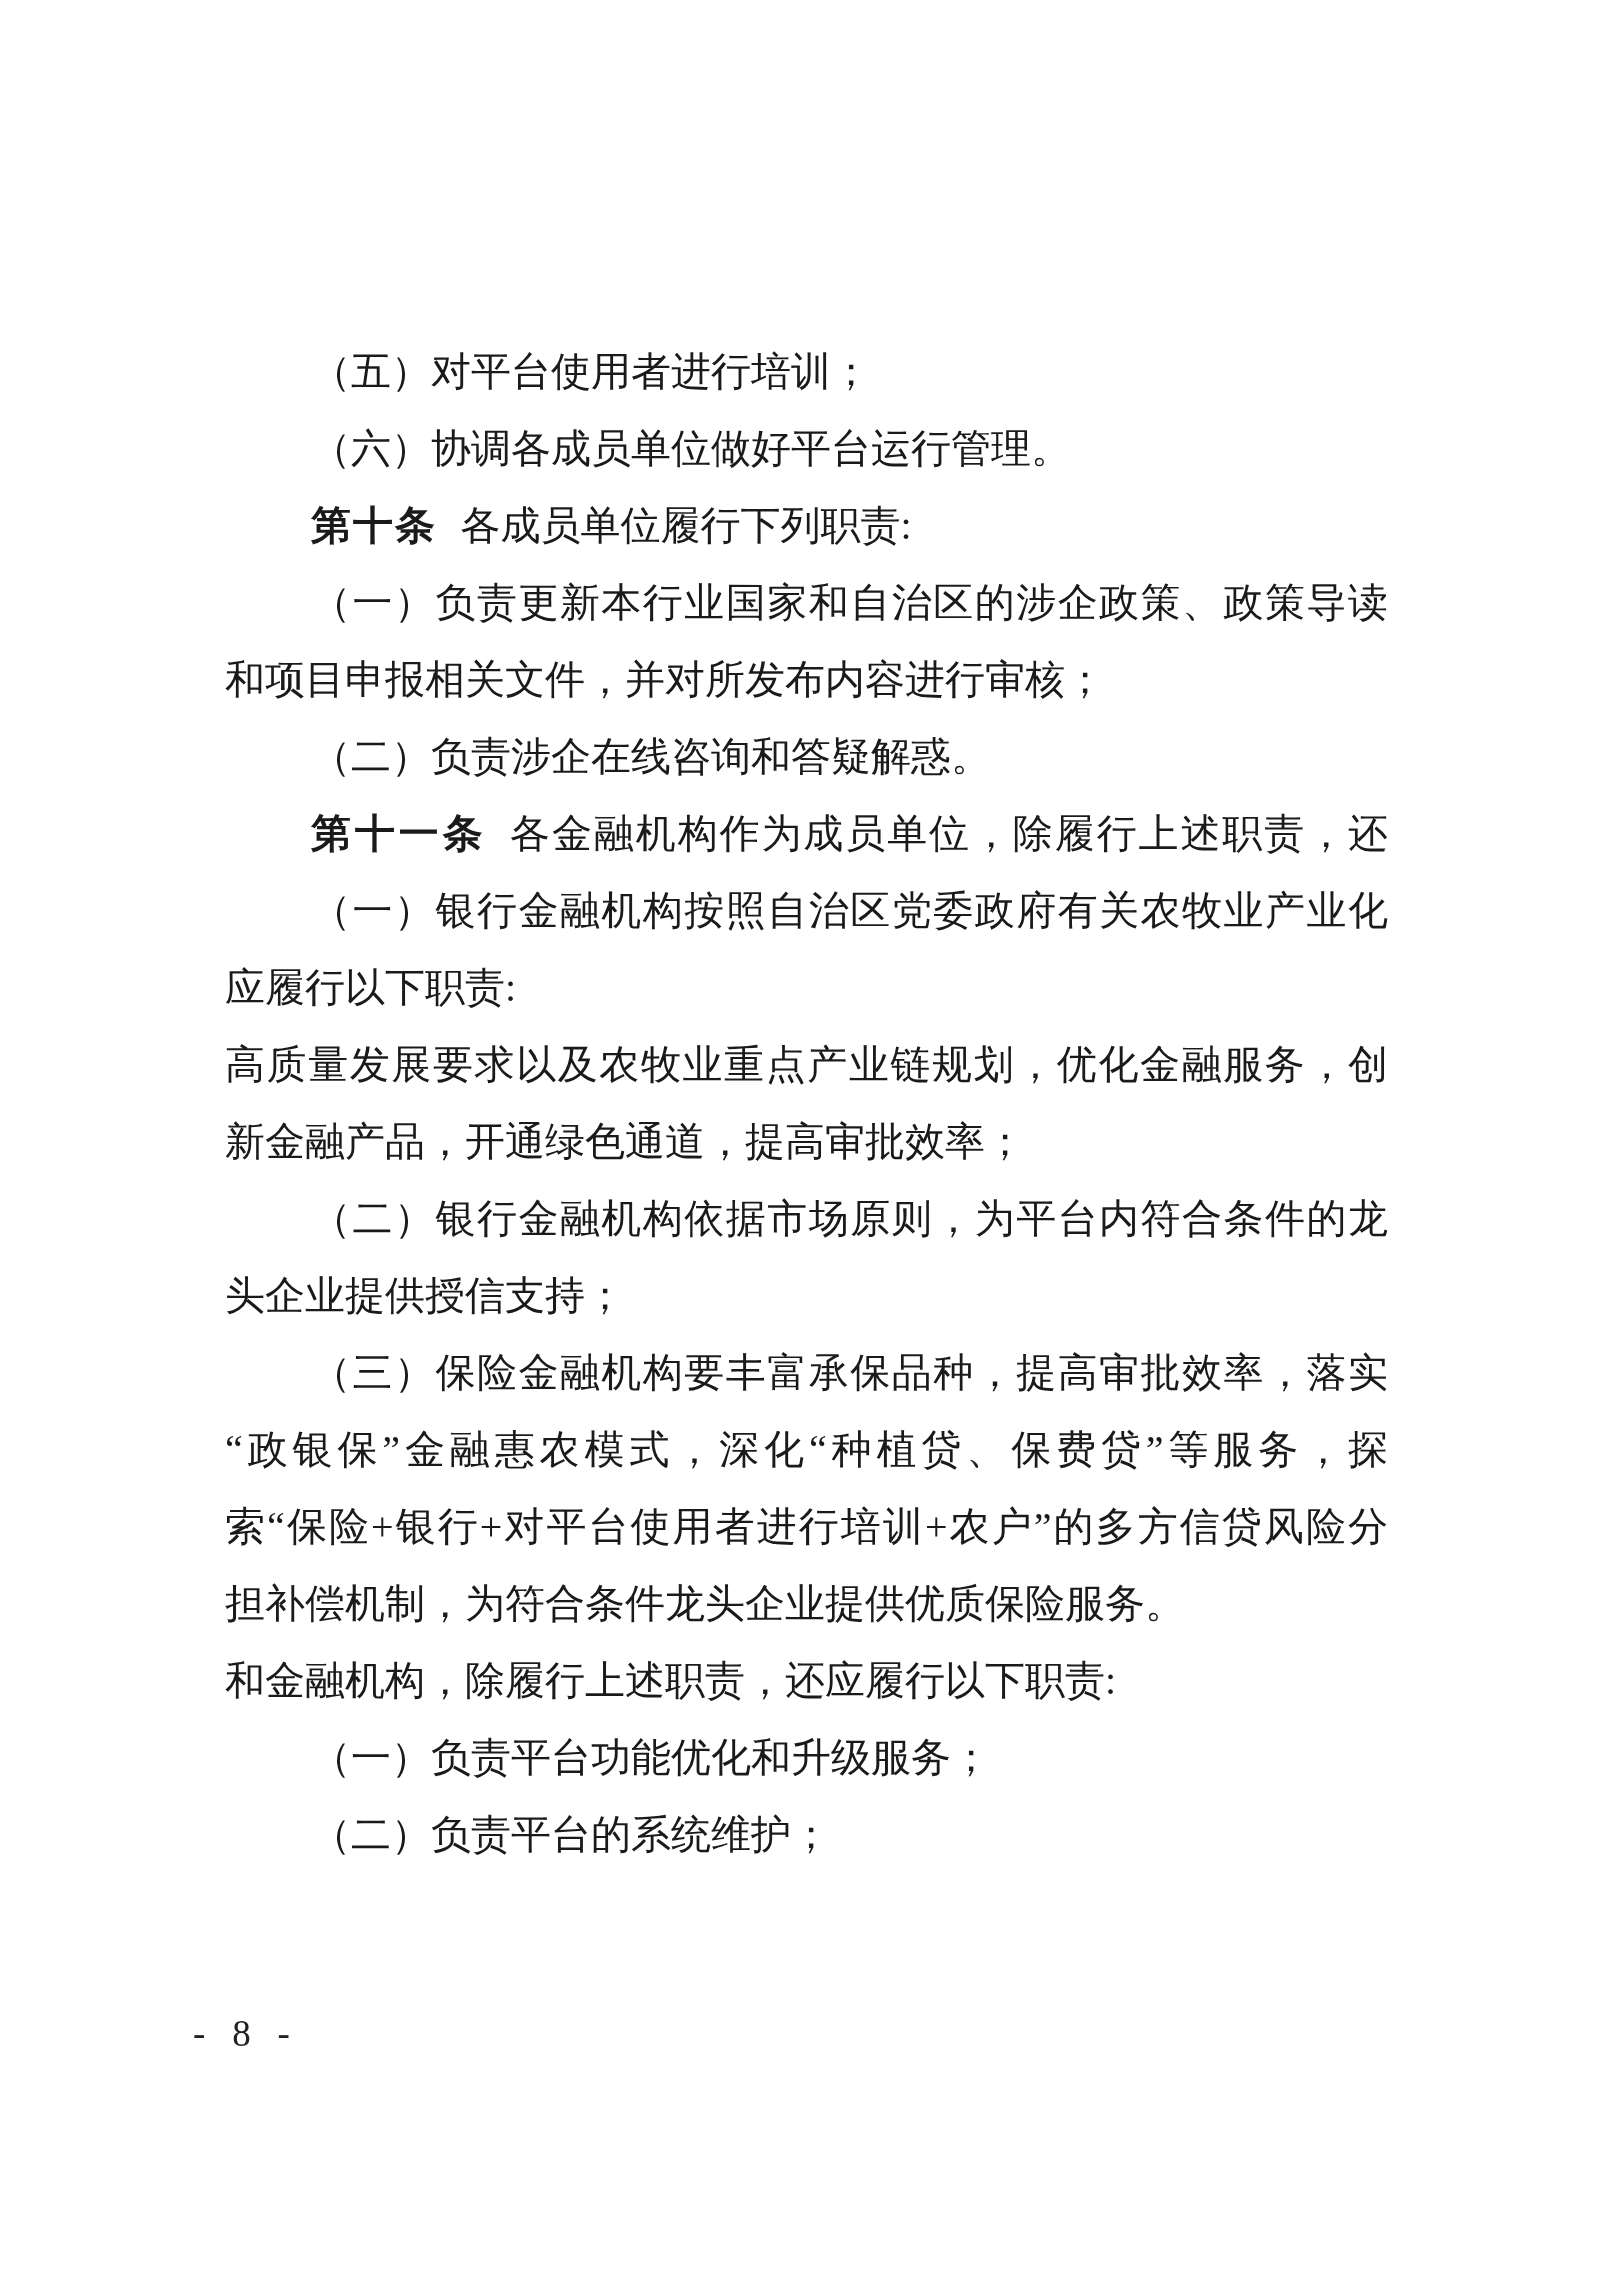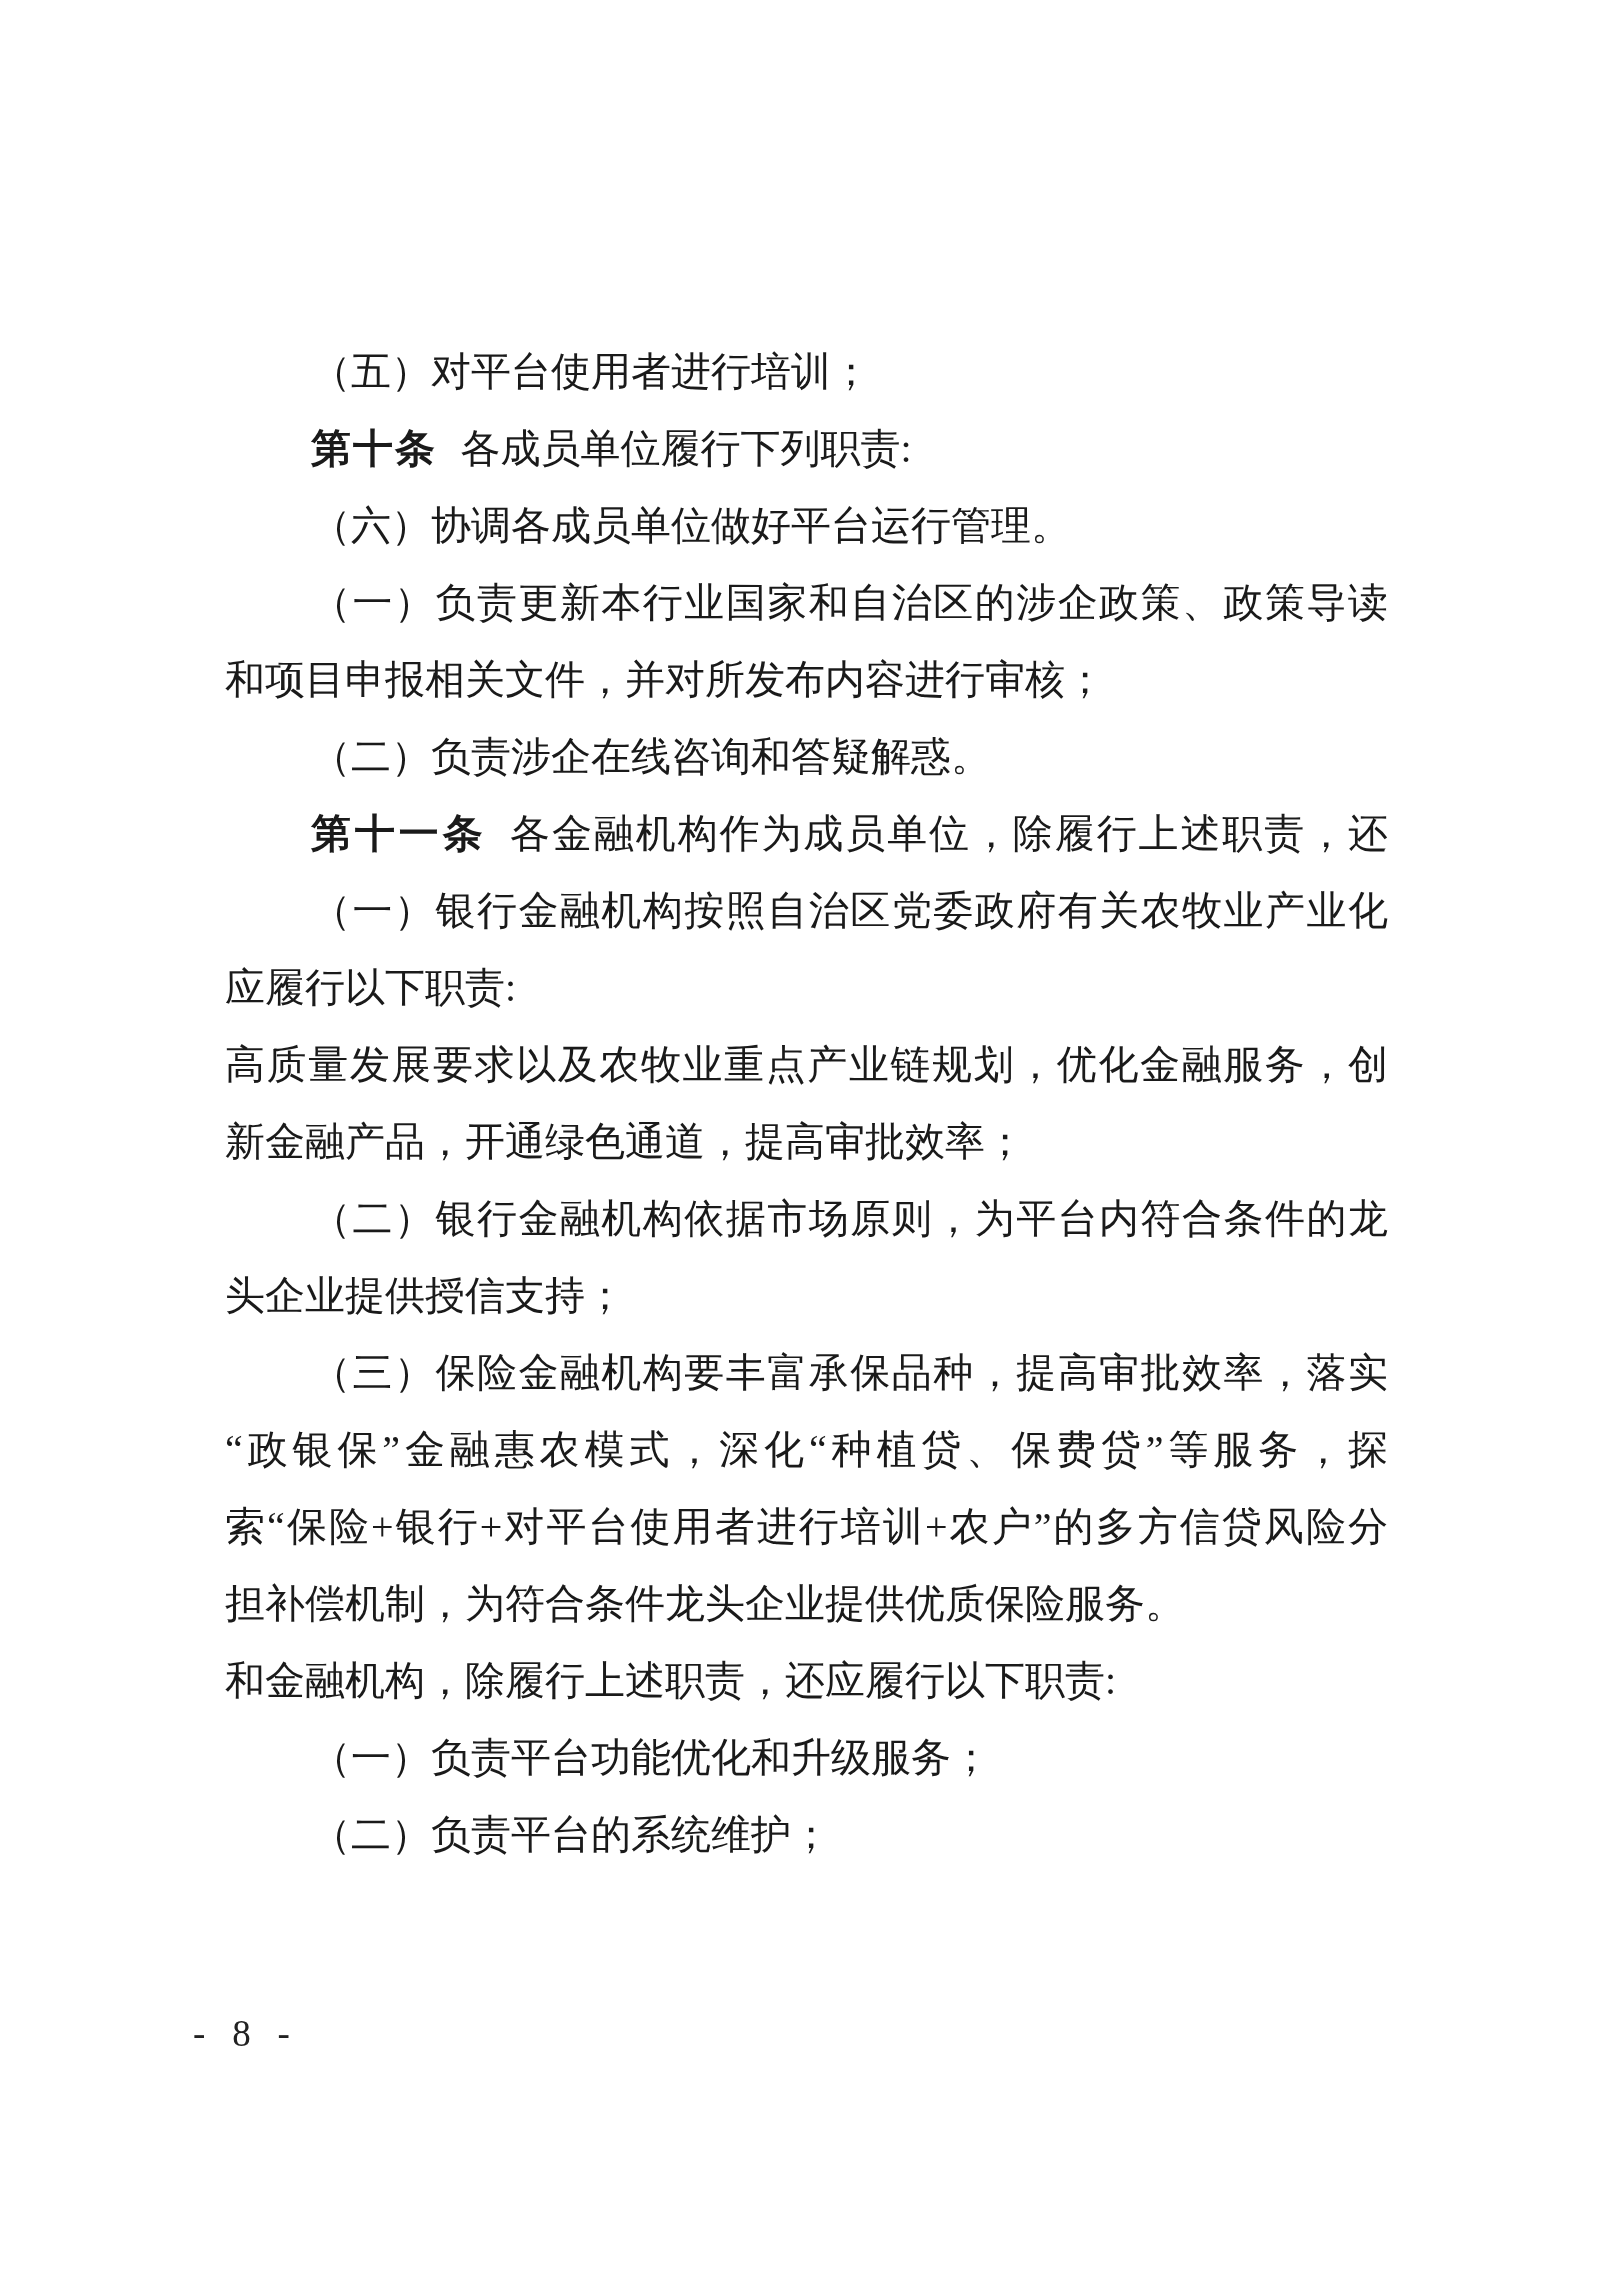"第十条 各成员单位履行下列职责:" div.line { order: before "（六）协调各成员单位做好平台运行管理。" -> after "（六）协调各成员单位做好平台运行管理。" }
